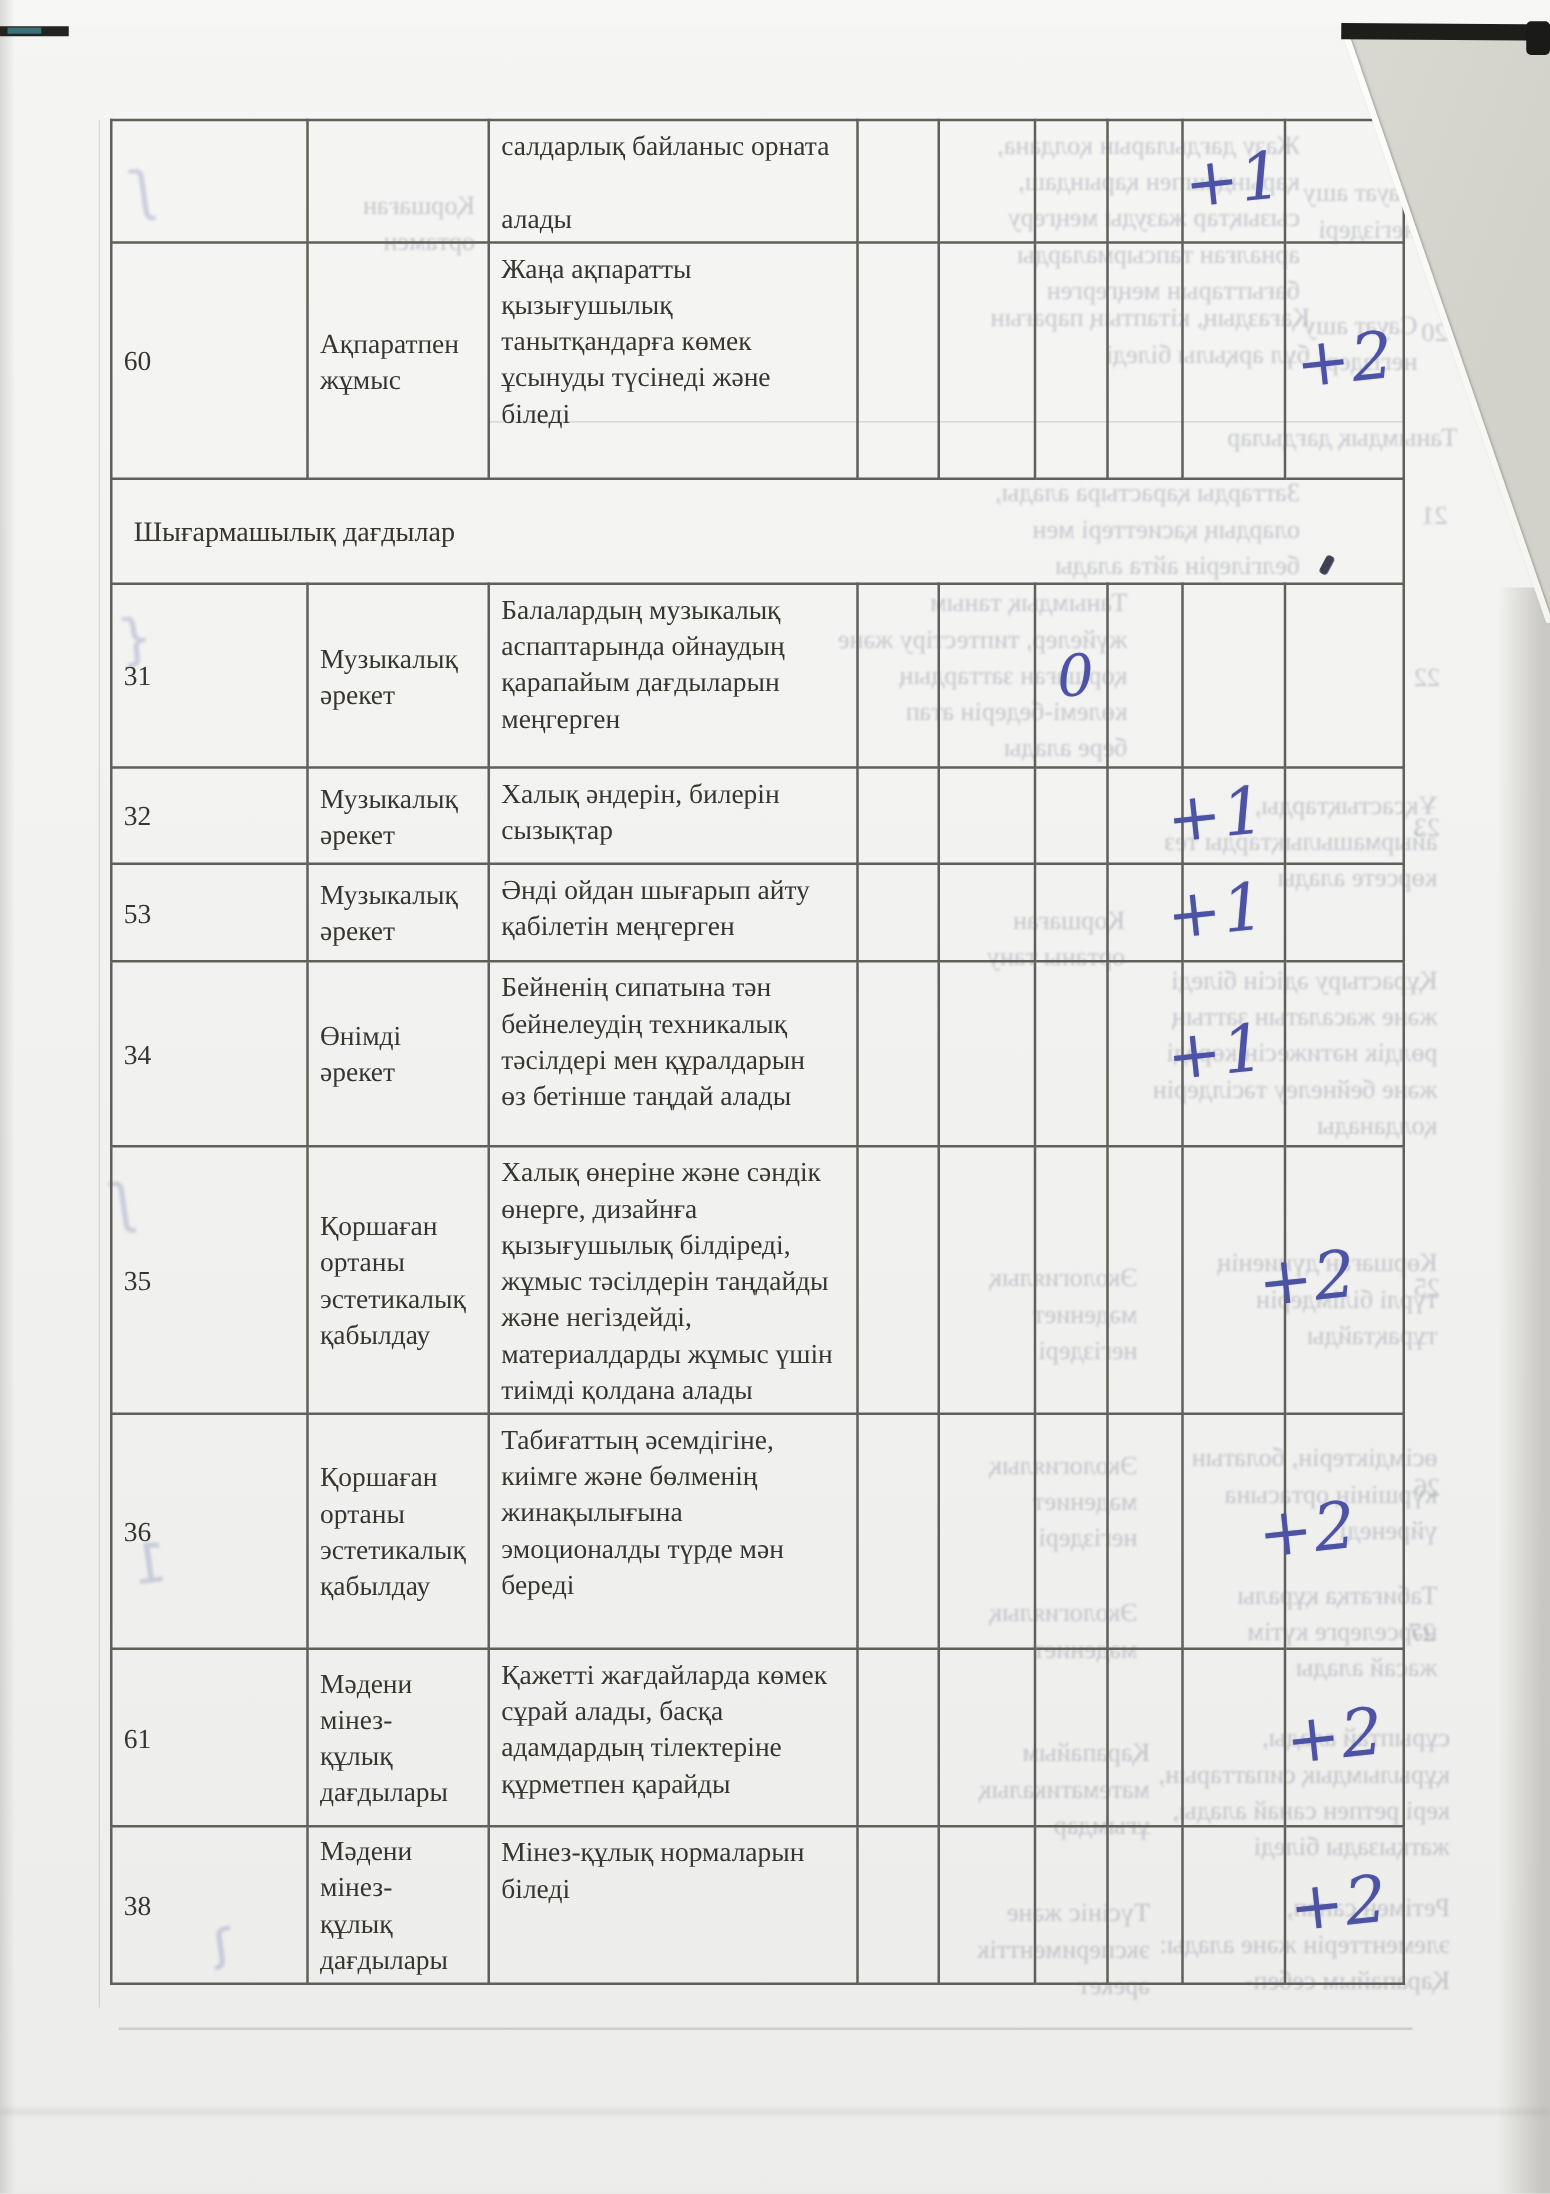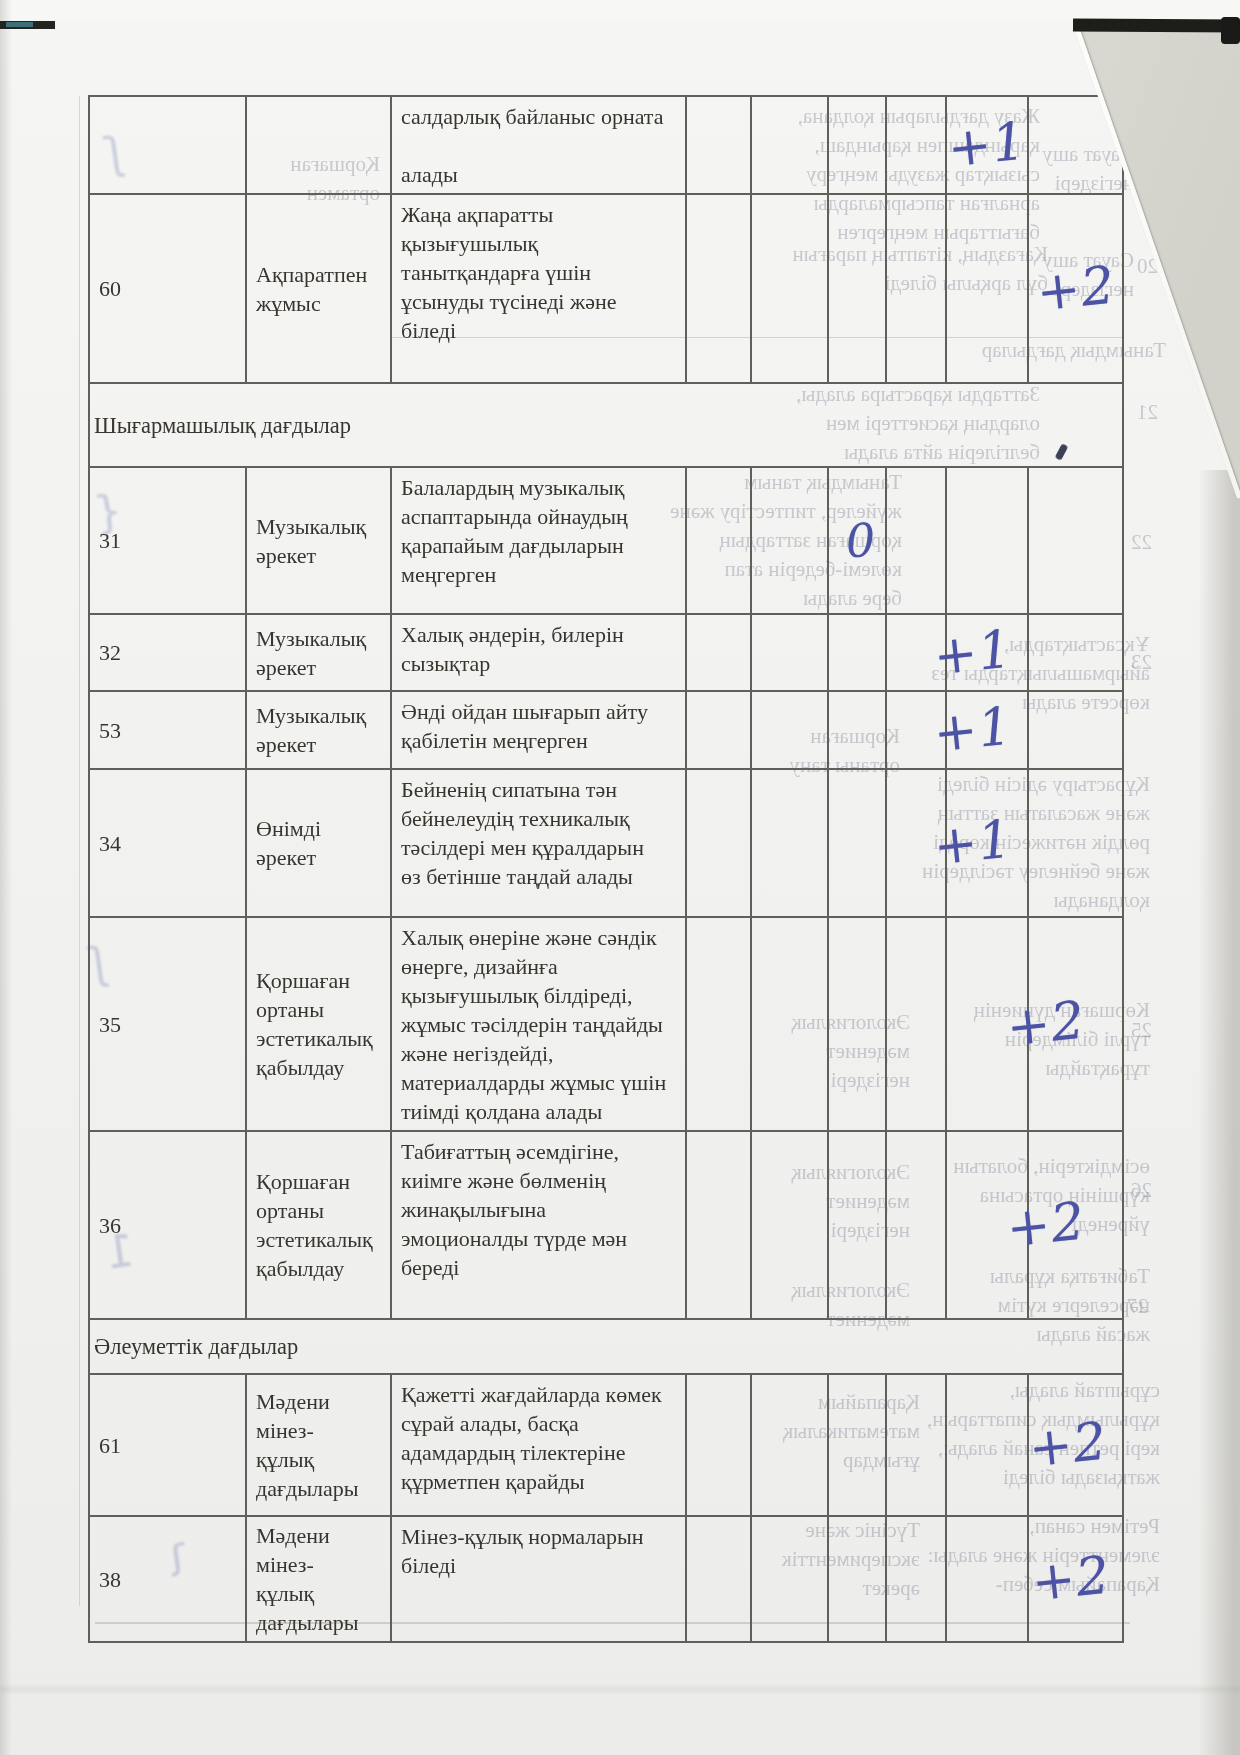"Жаңа ақпаратты" td.desc { text: үшін -> көмек }
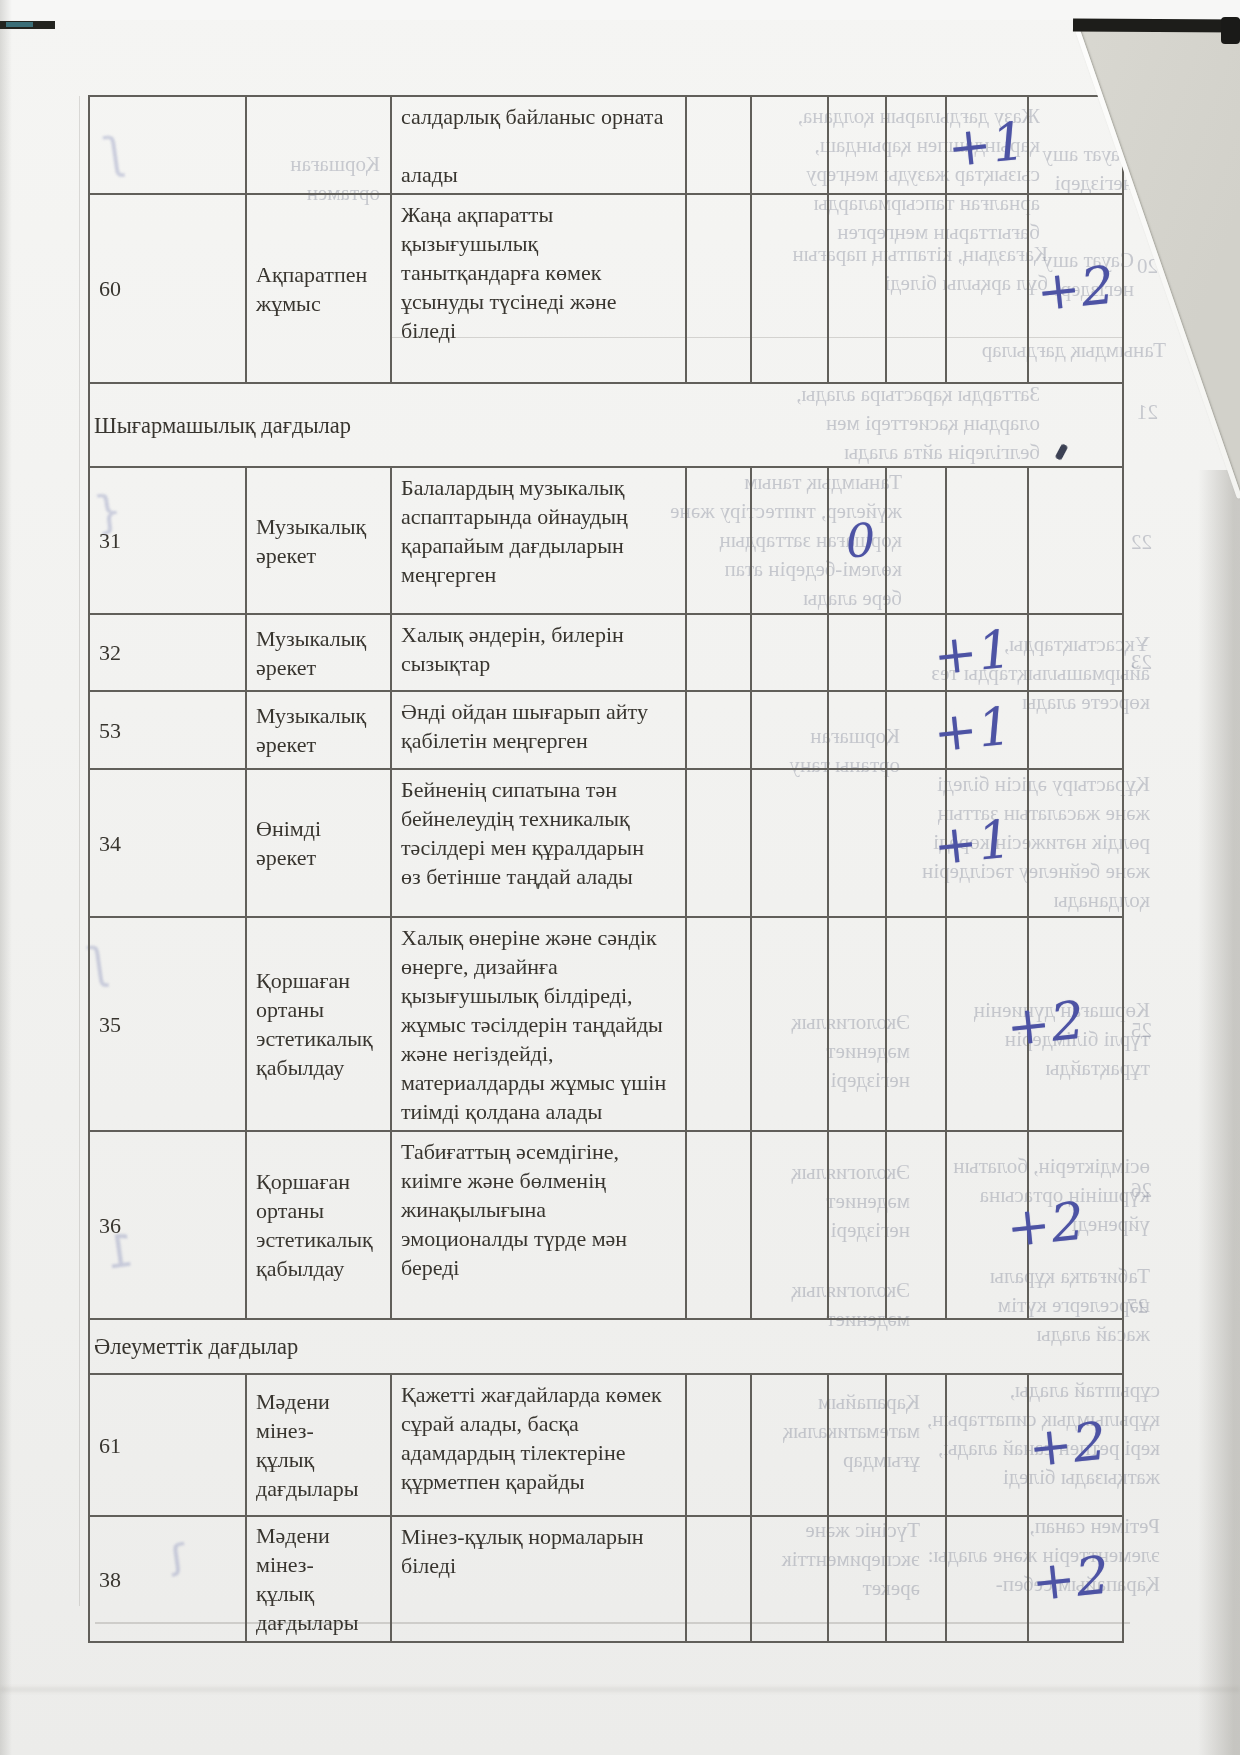"Шығармашылық дағдылар" td.band { padding-left: 4px -> 17px }
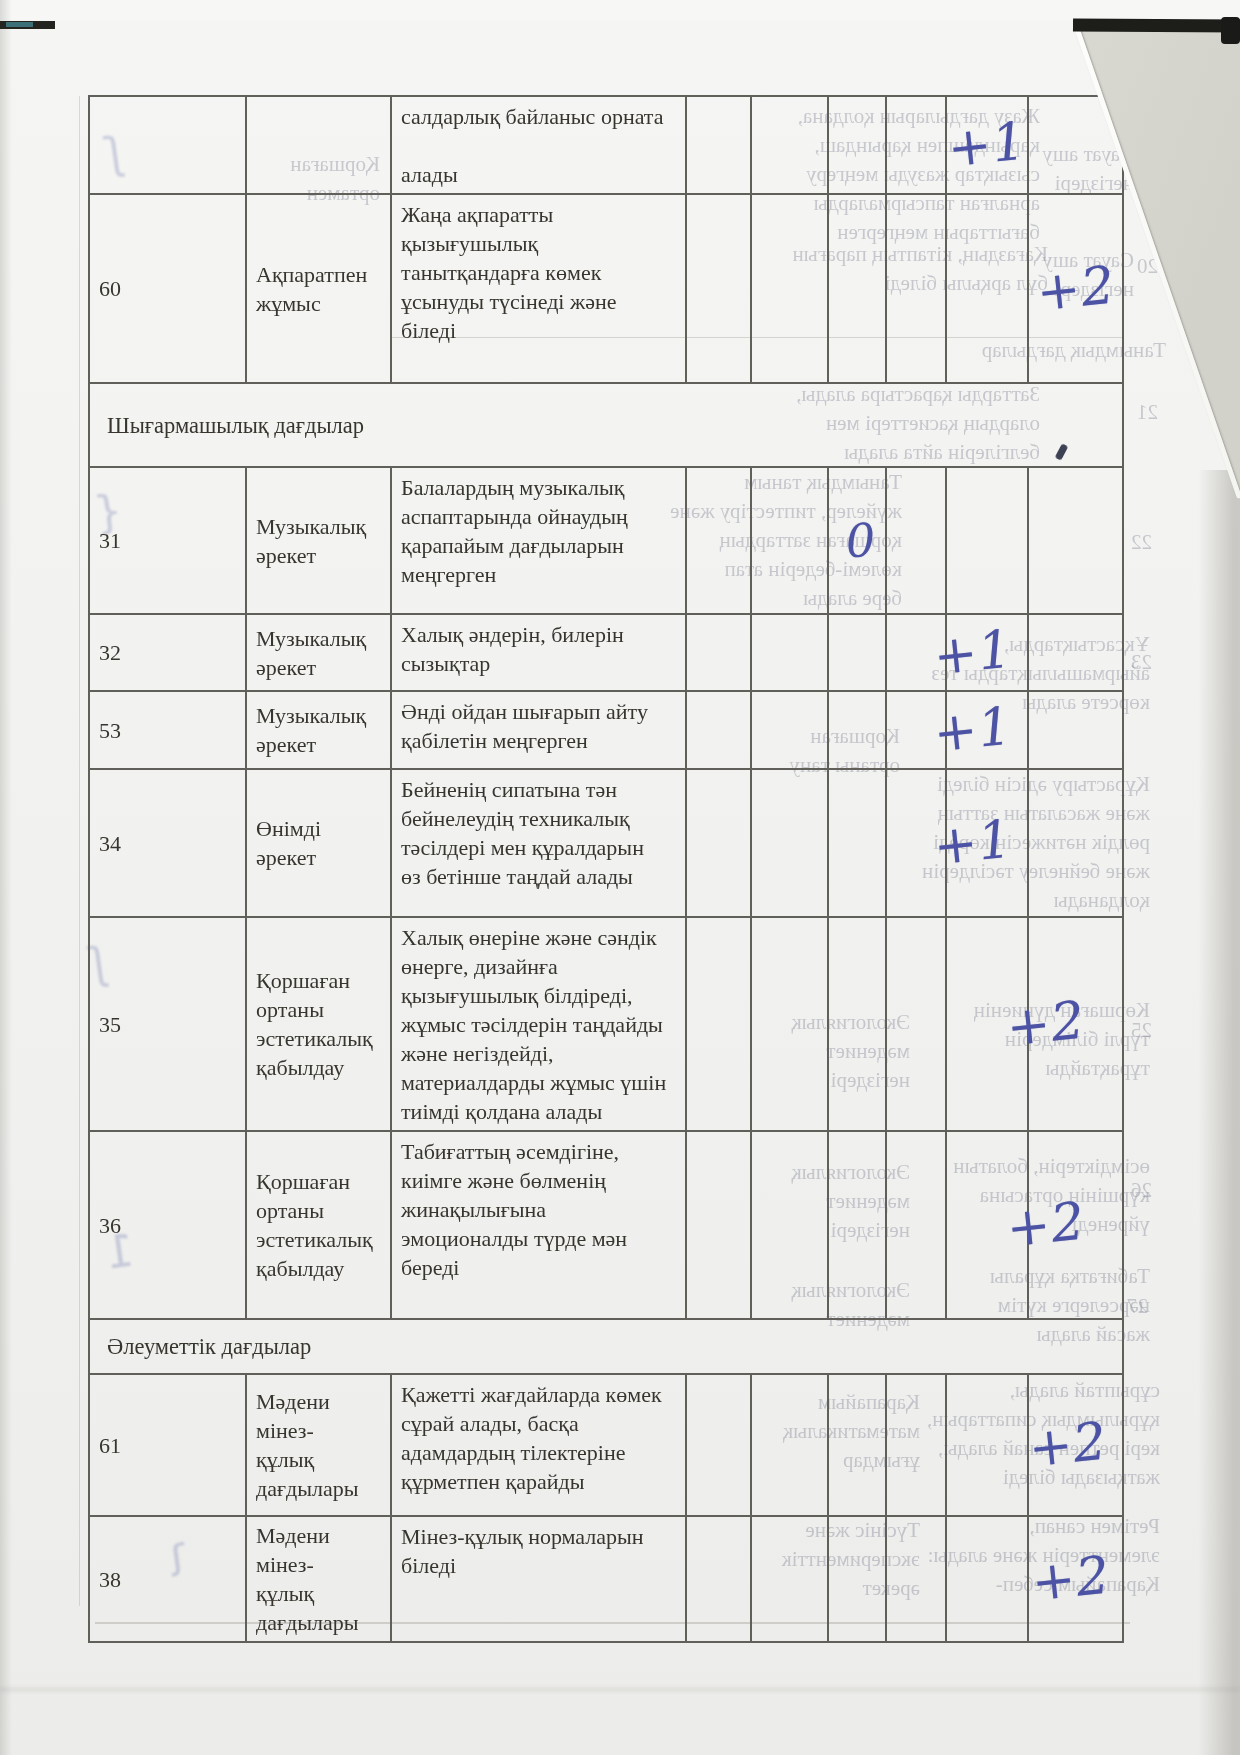"Әлеуметтік дағдылар" tr { html: <tr> <td>Әлеуметтік дағдылар</td> </tr> -> none }
